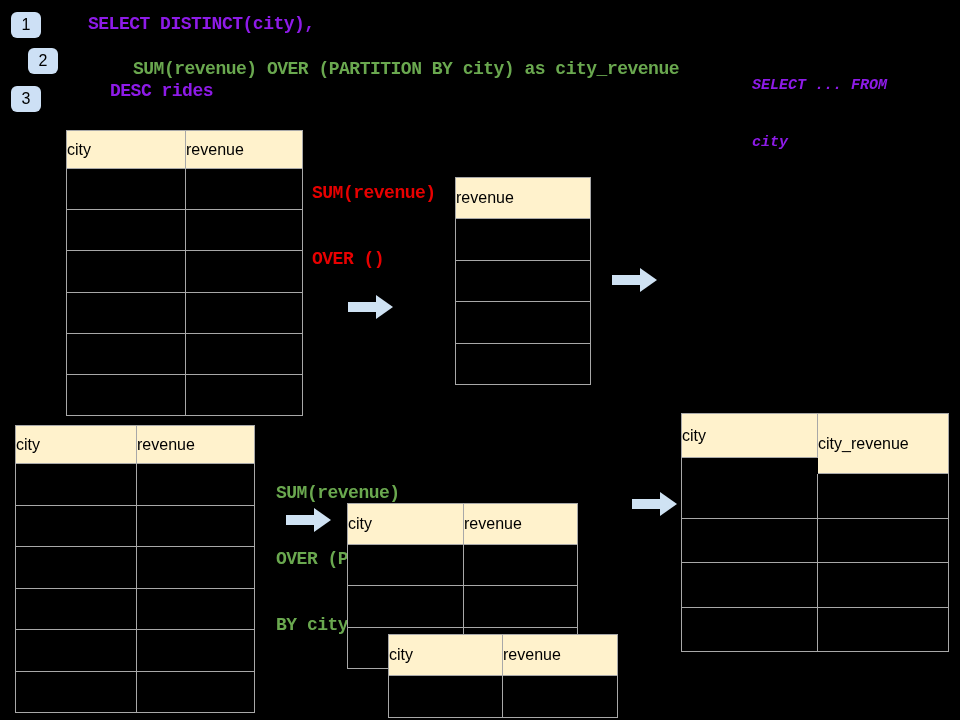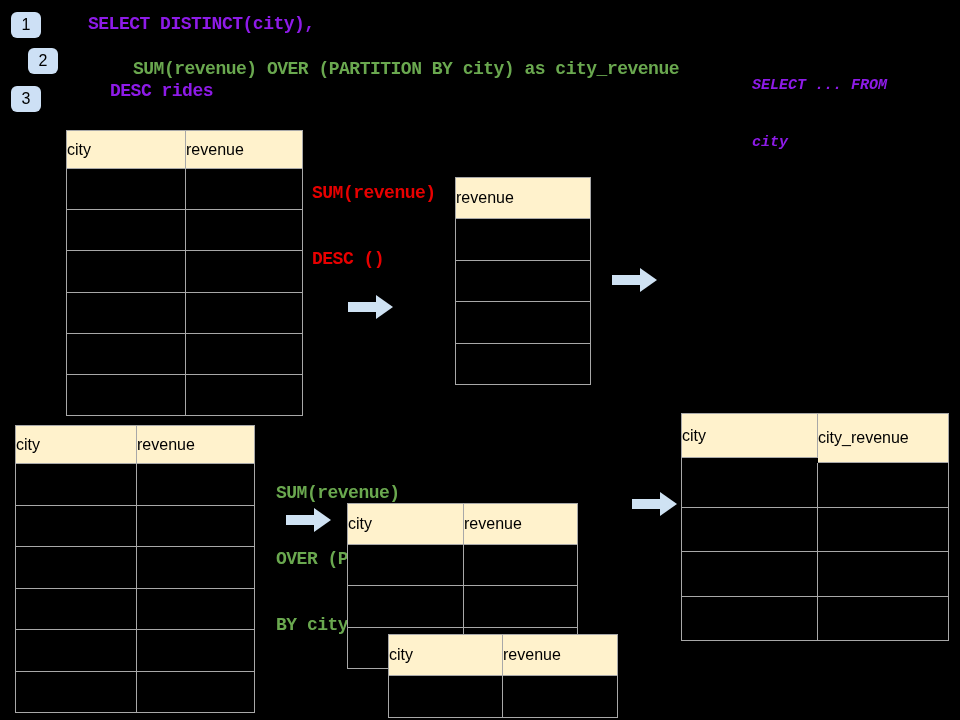"DESC ()" div { text: DESC -> OVER }
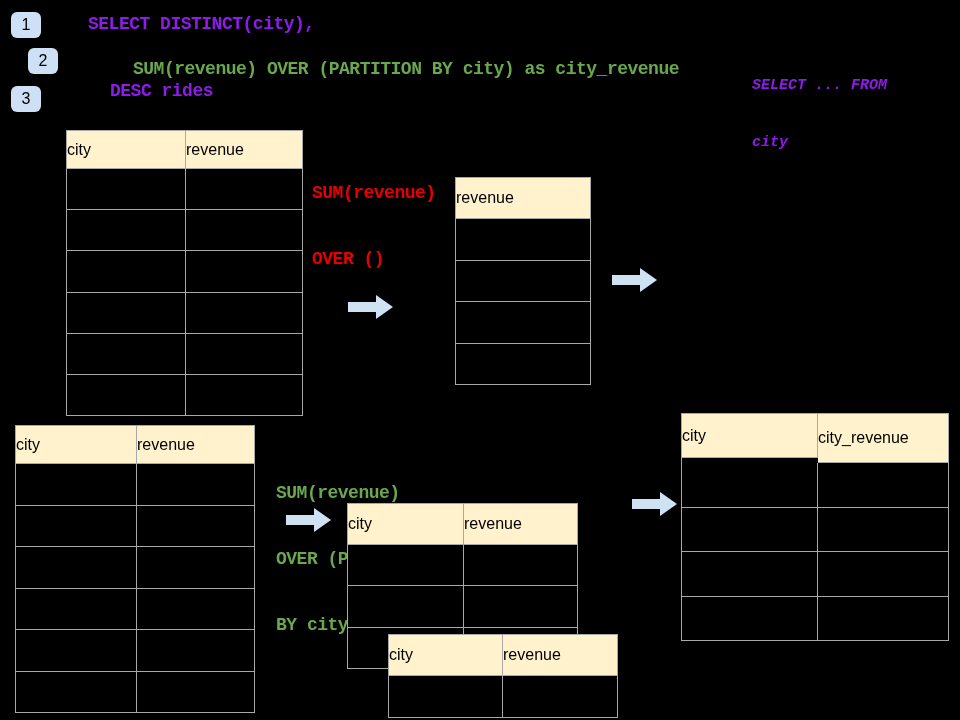"city_revenue" div.hcell { height: 49px -> 60px }
